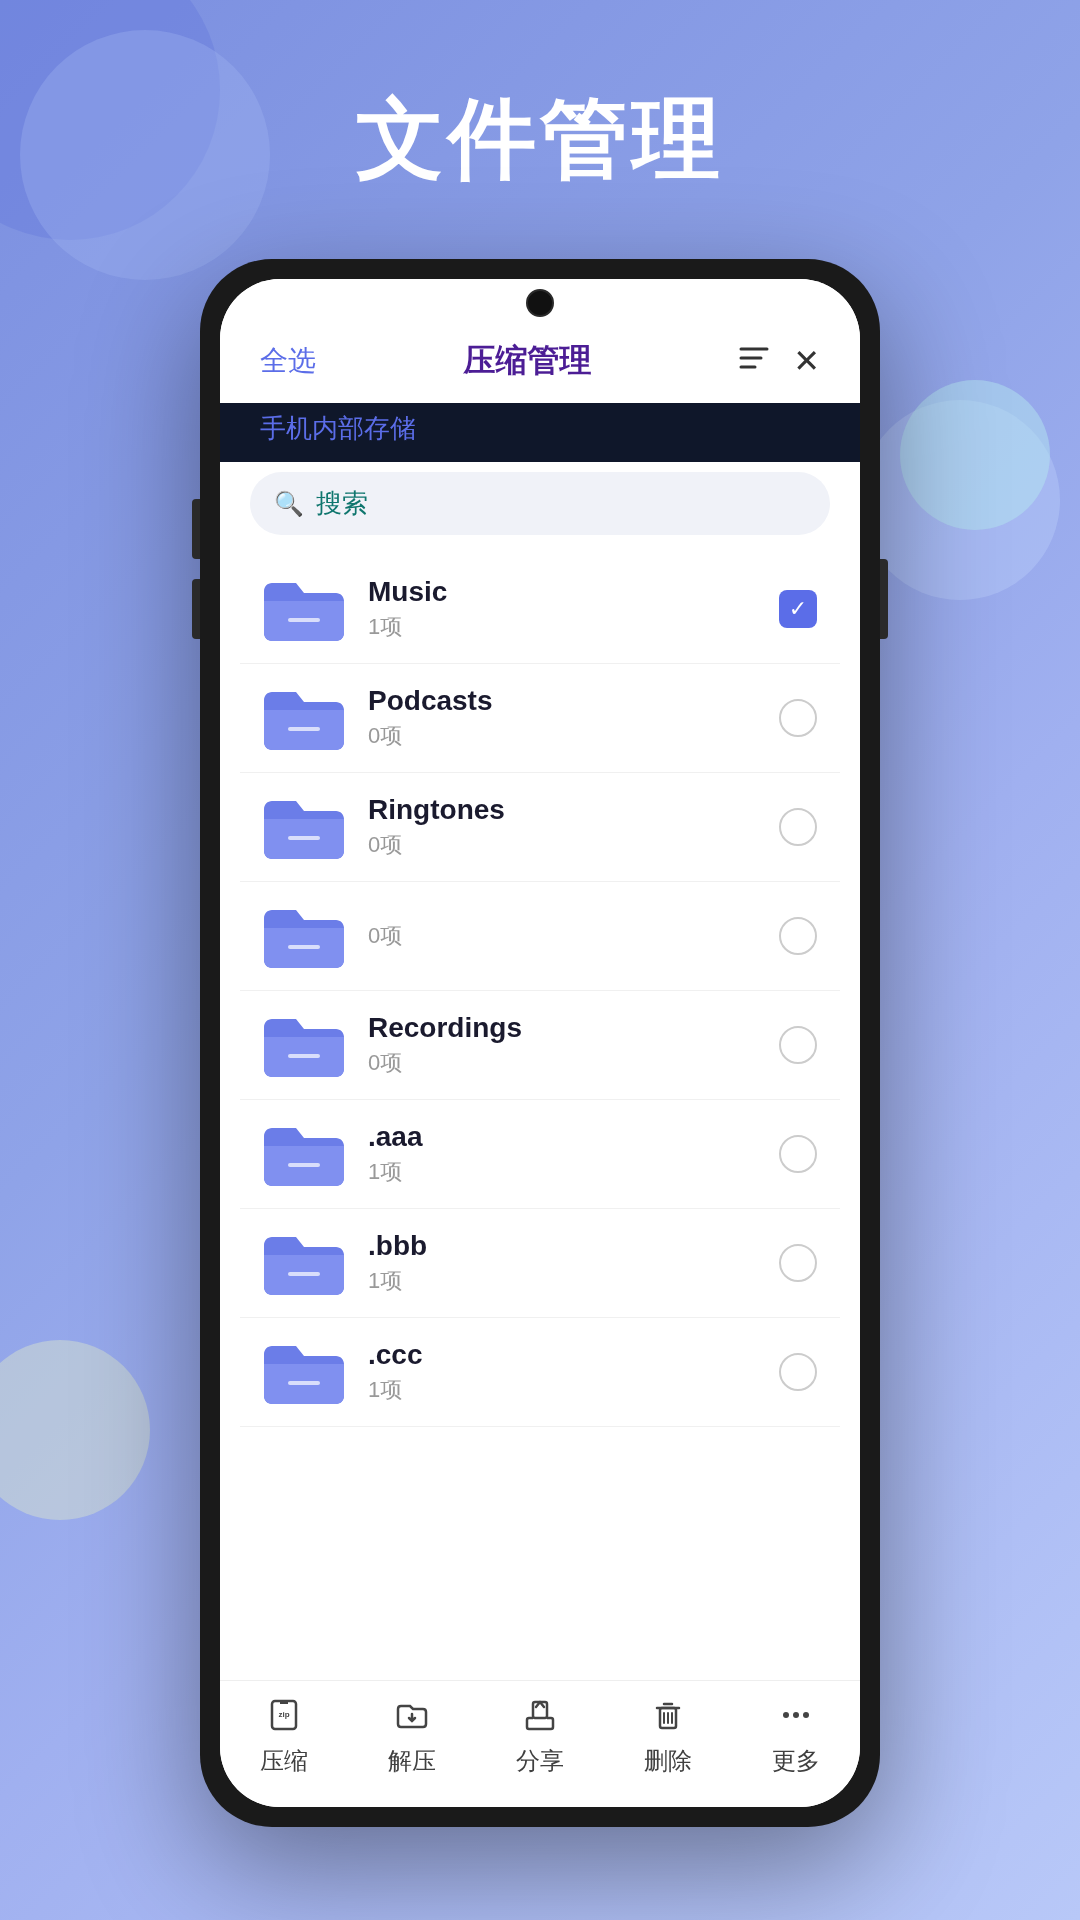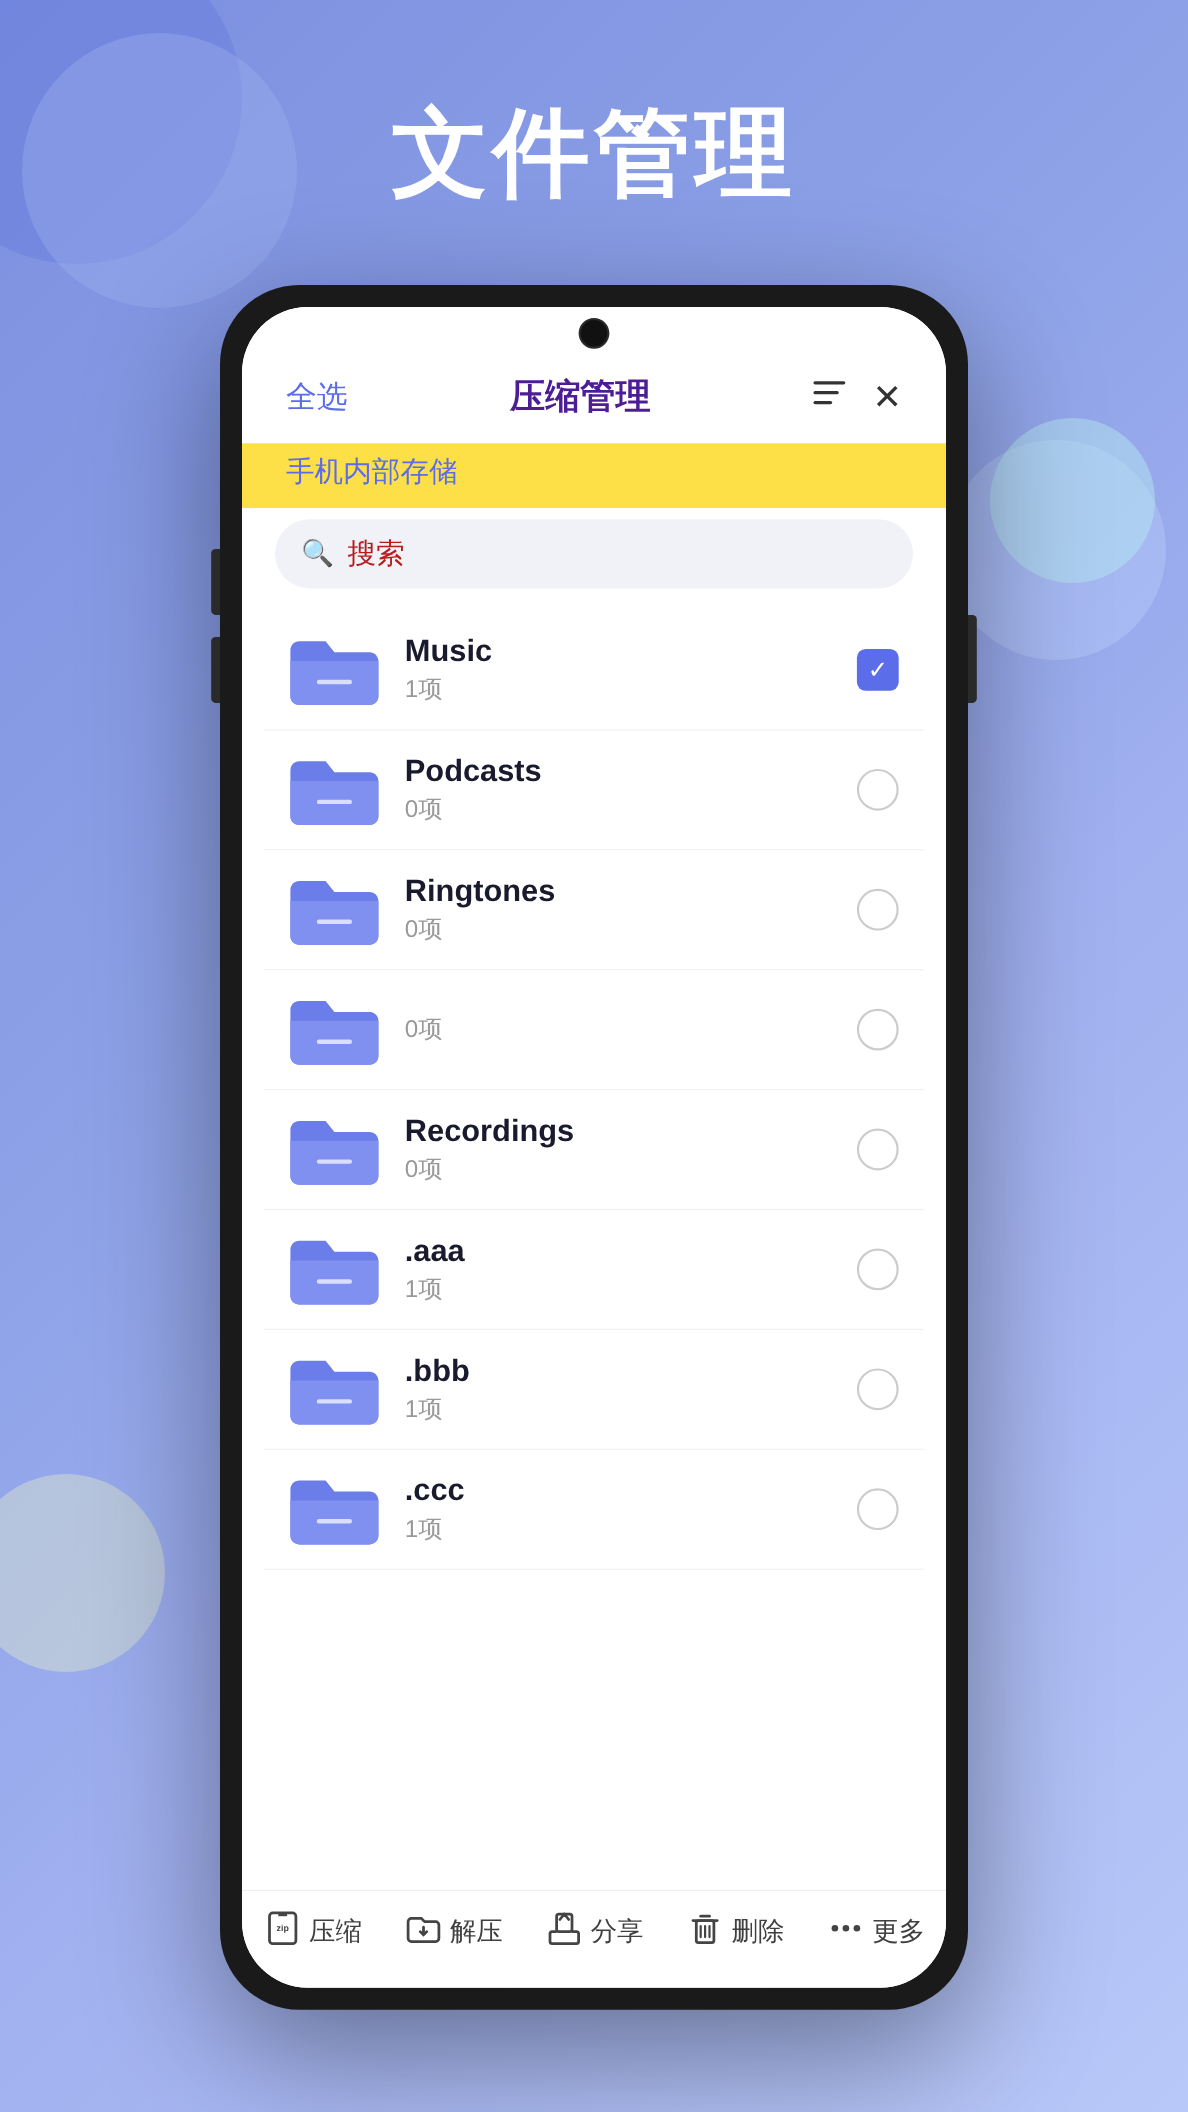"手机内部存储" .storage-label { background: #fde047 -> #0f172a }
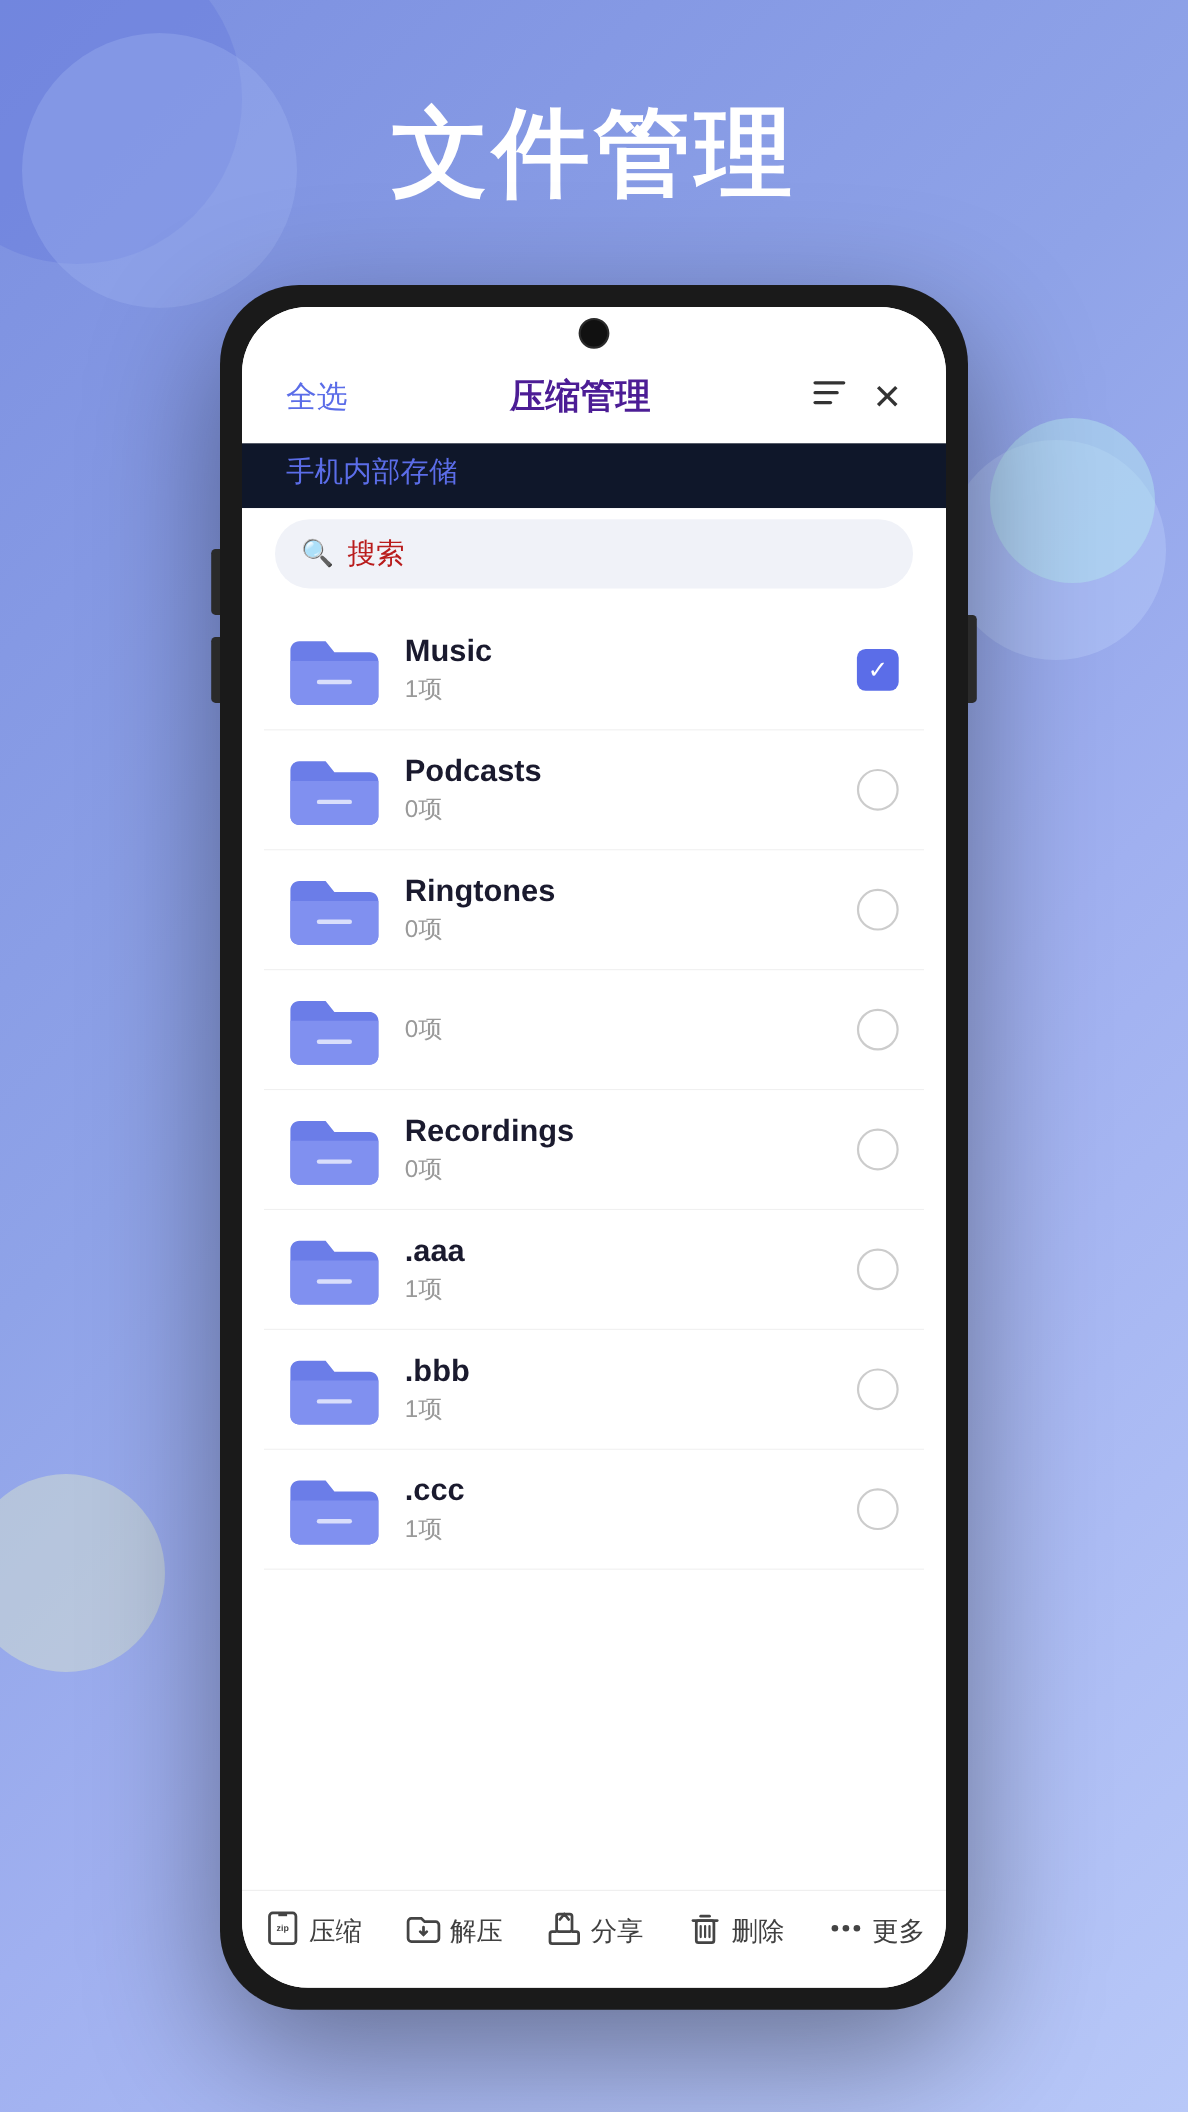"搜索" .search-placeholder { color: #b91c1c -> #0f766e }
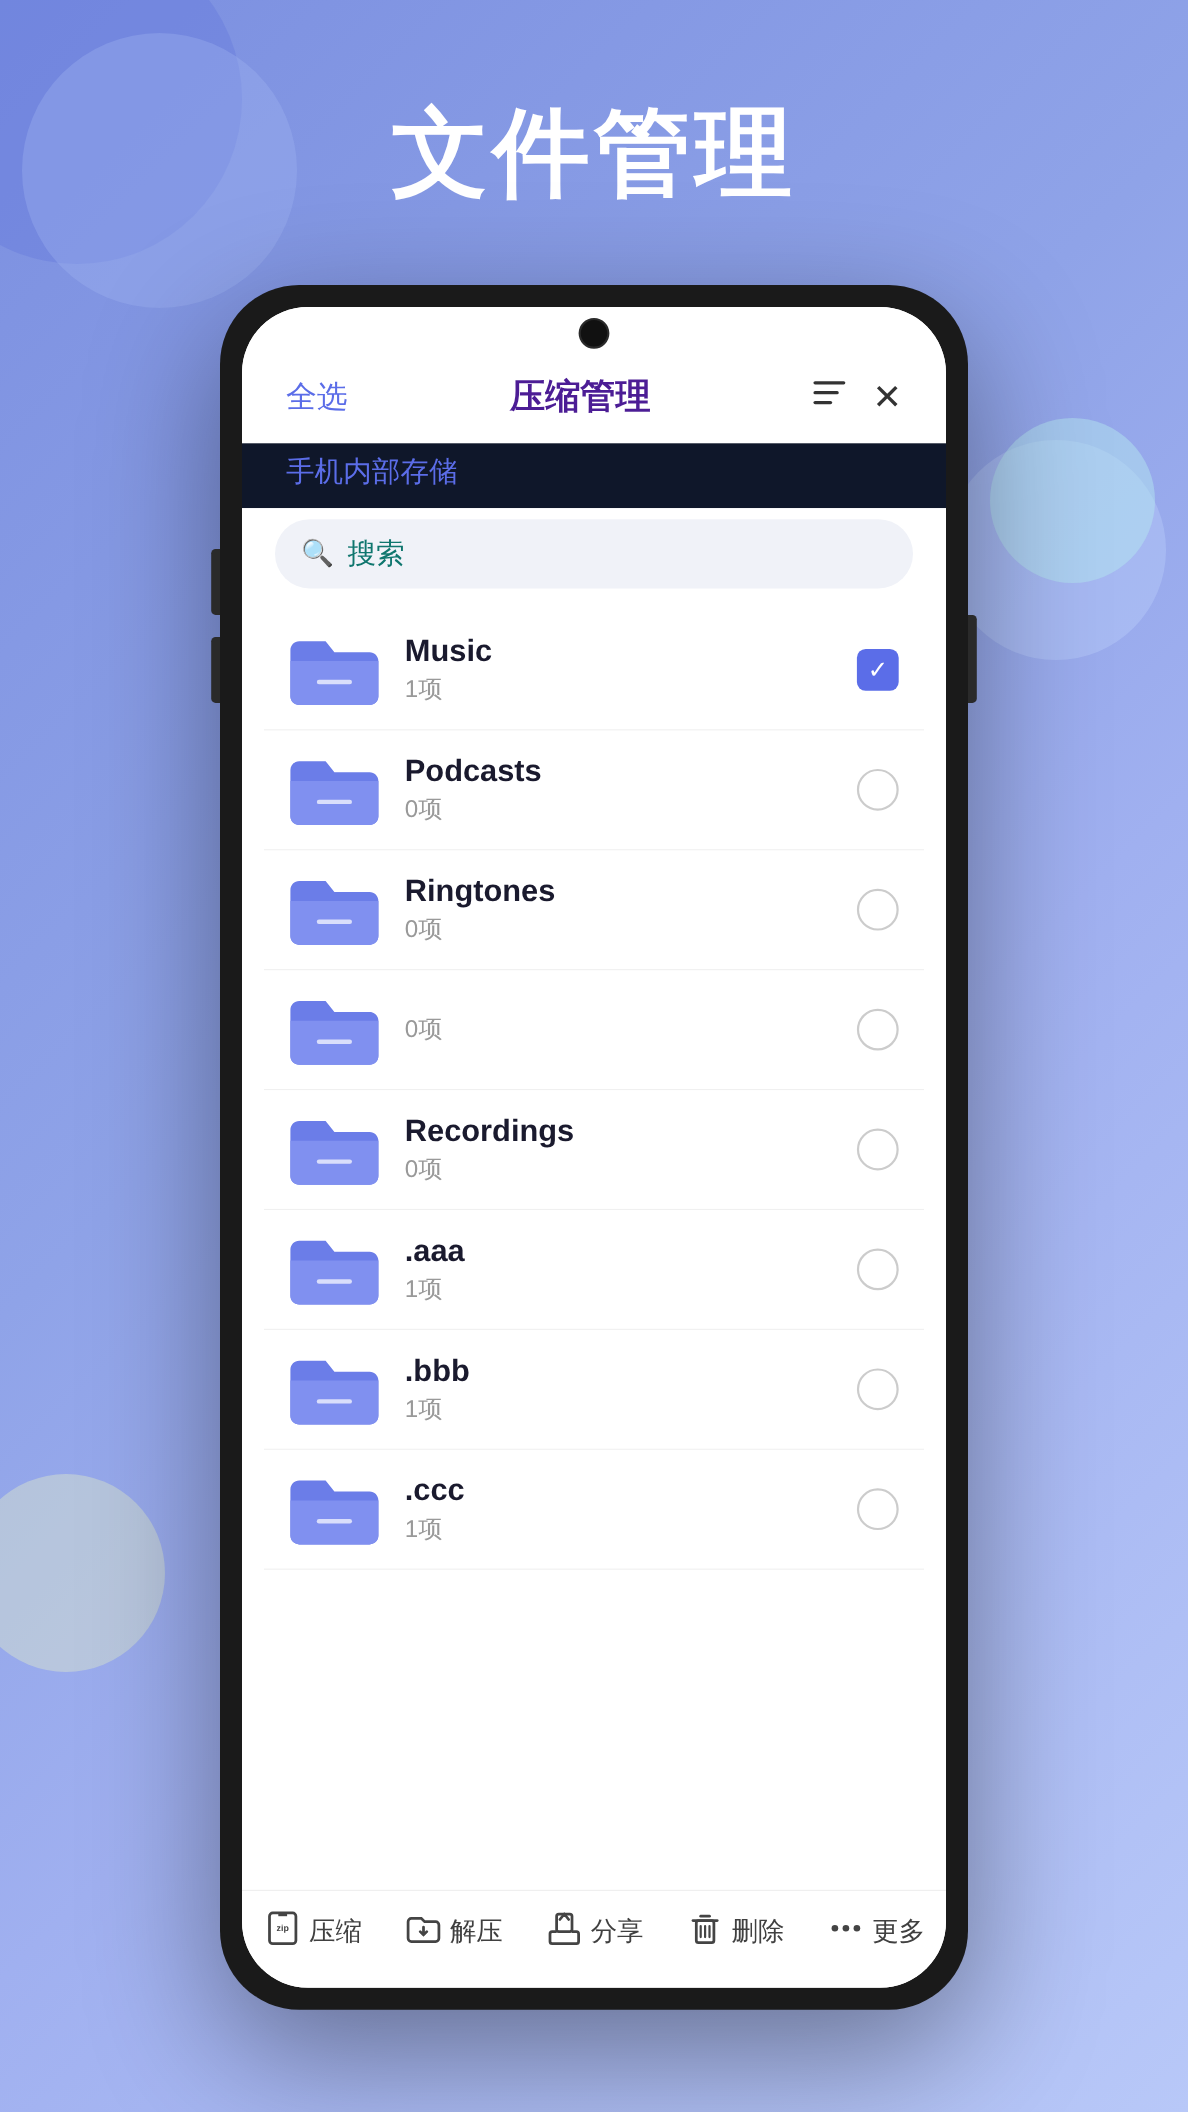"zip" .toolbar-item { flex-direction: row -> column }
